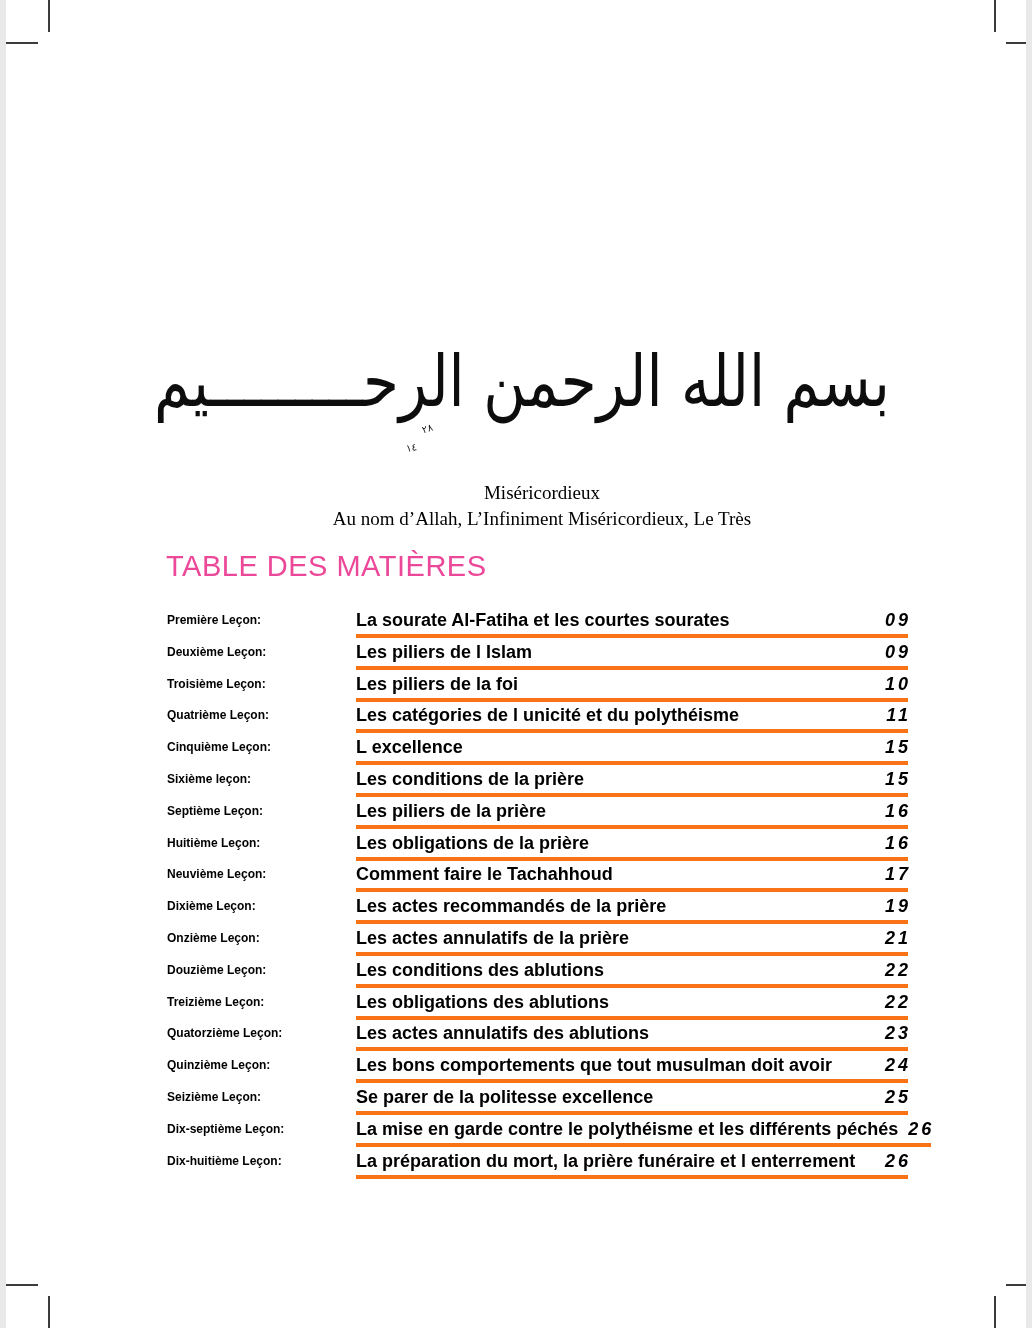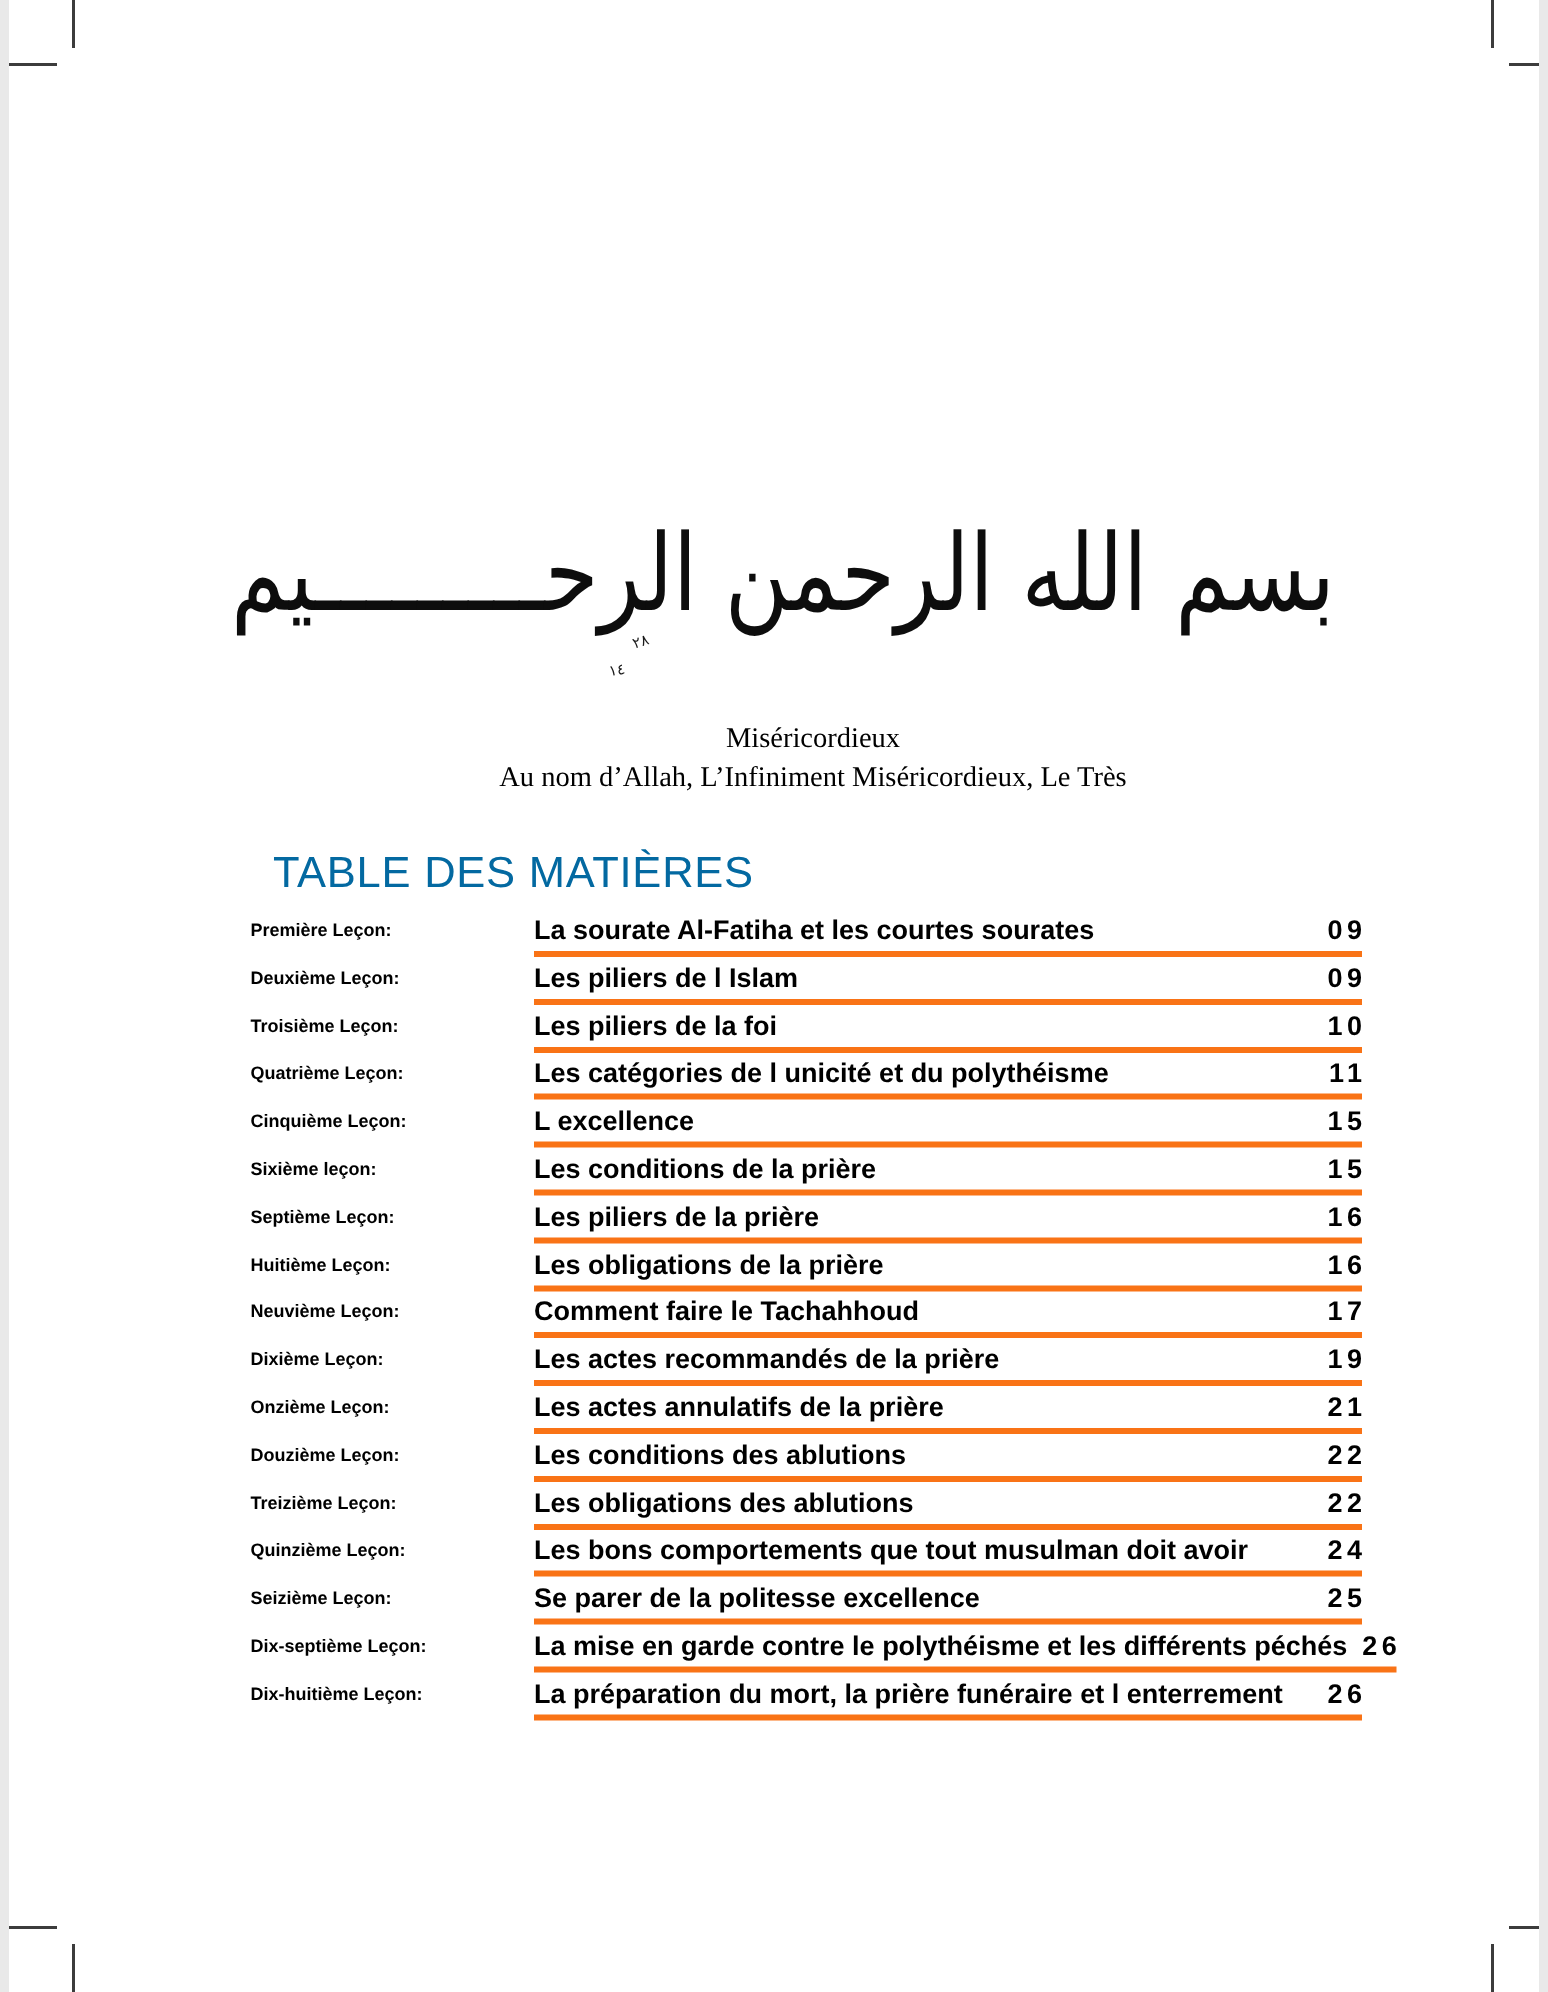"TABLE DES MATIÈRES" .toc-title { color: #0369a1 -> #ec4899; margin: 16px -> 0 }
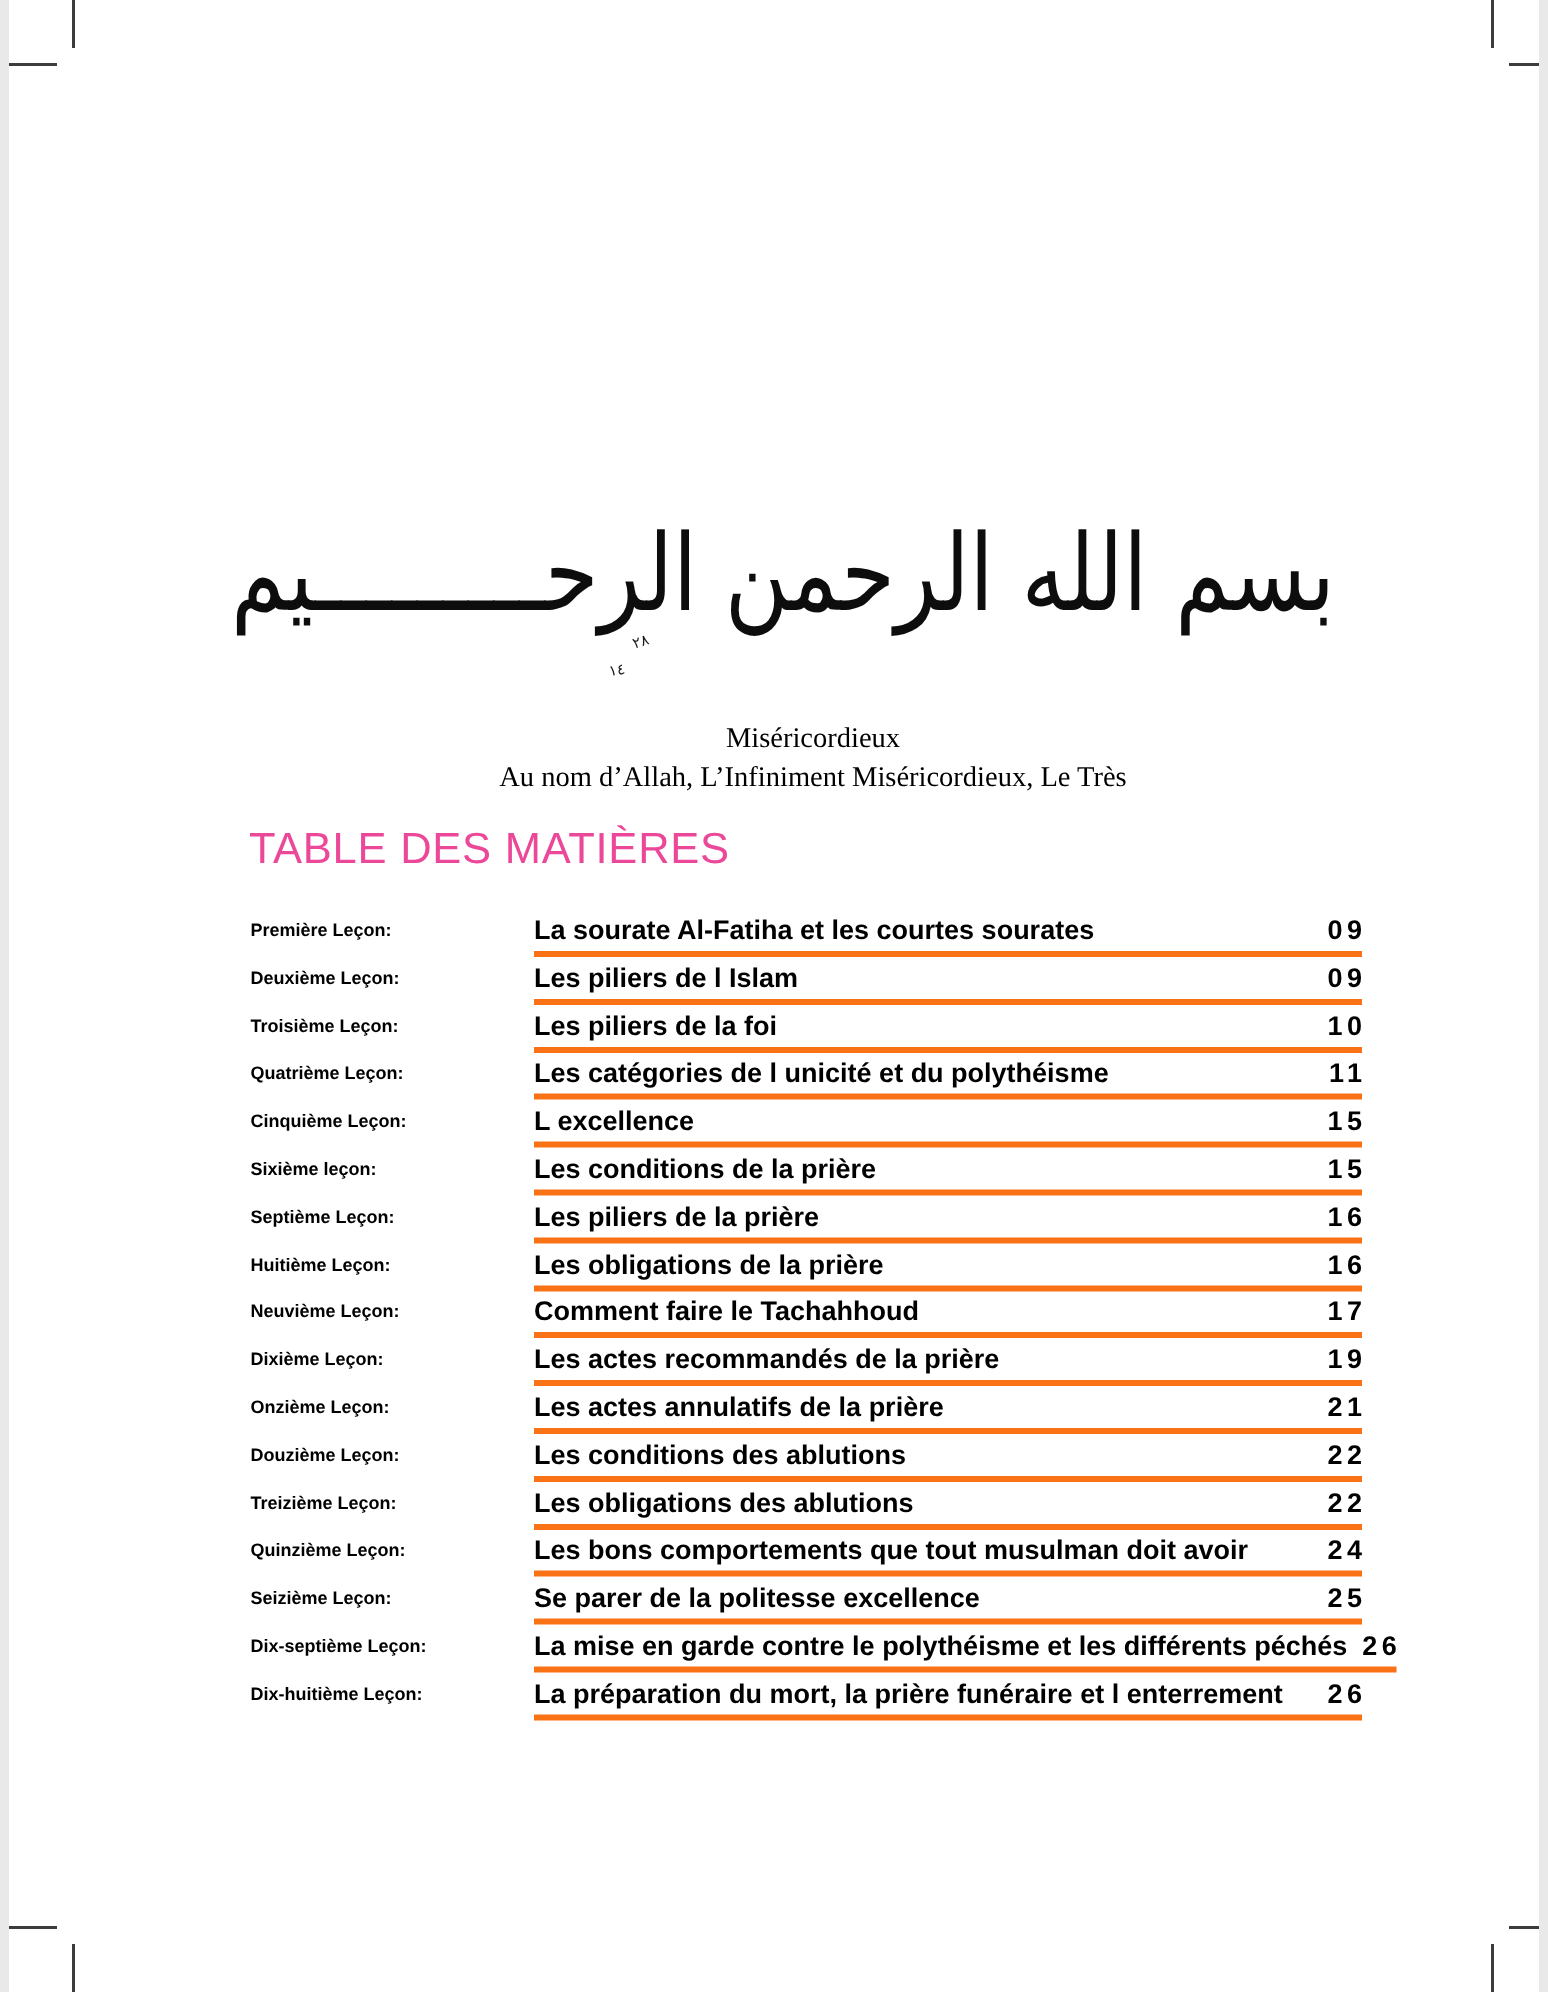"09" .page-num { font-style: none -> italic }
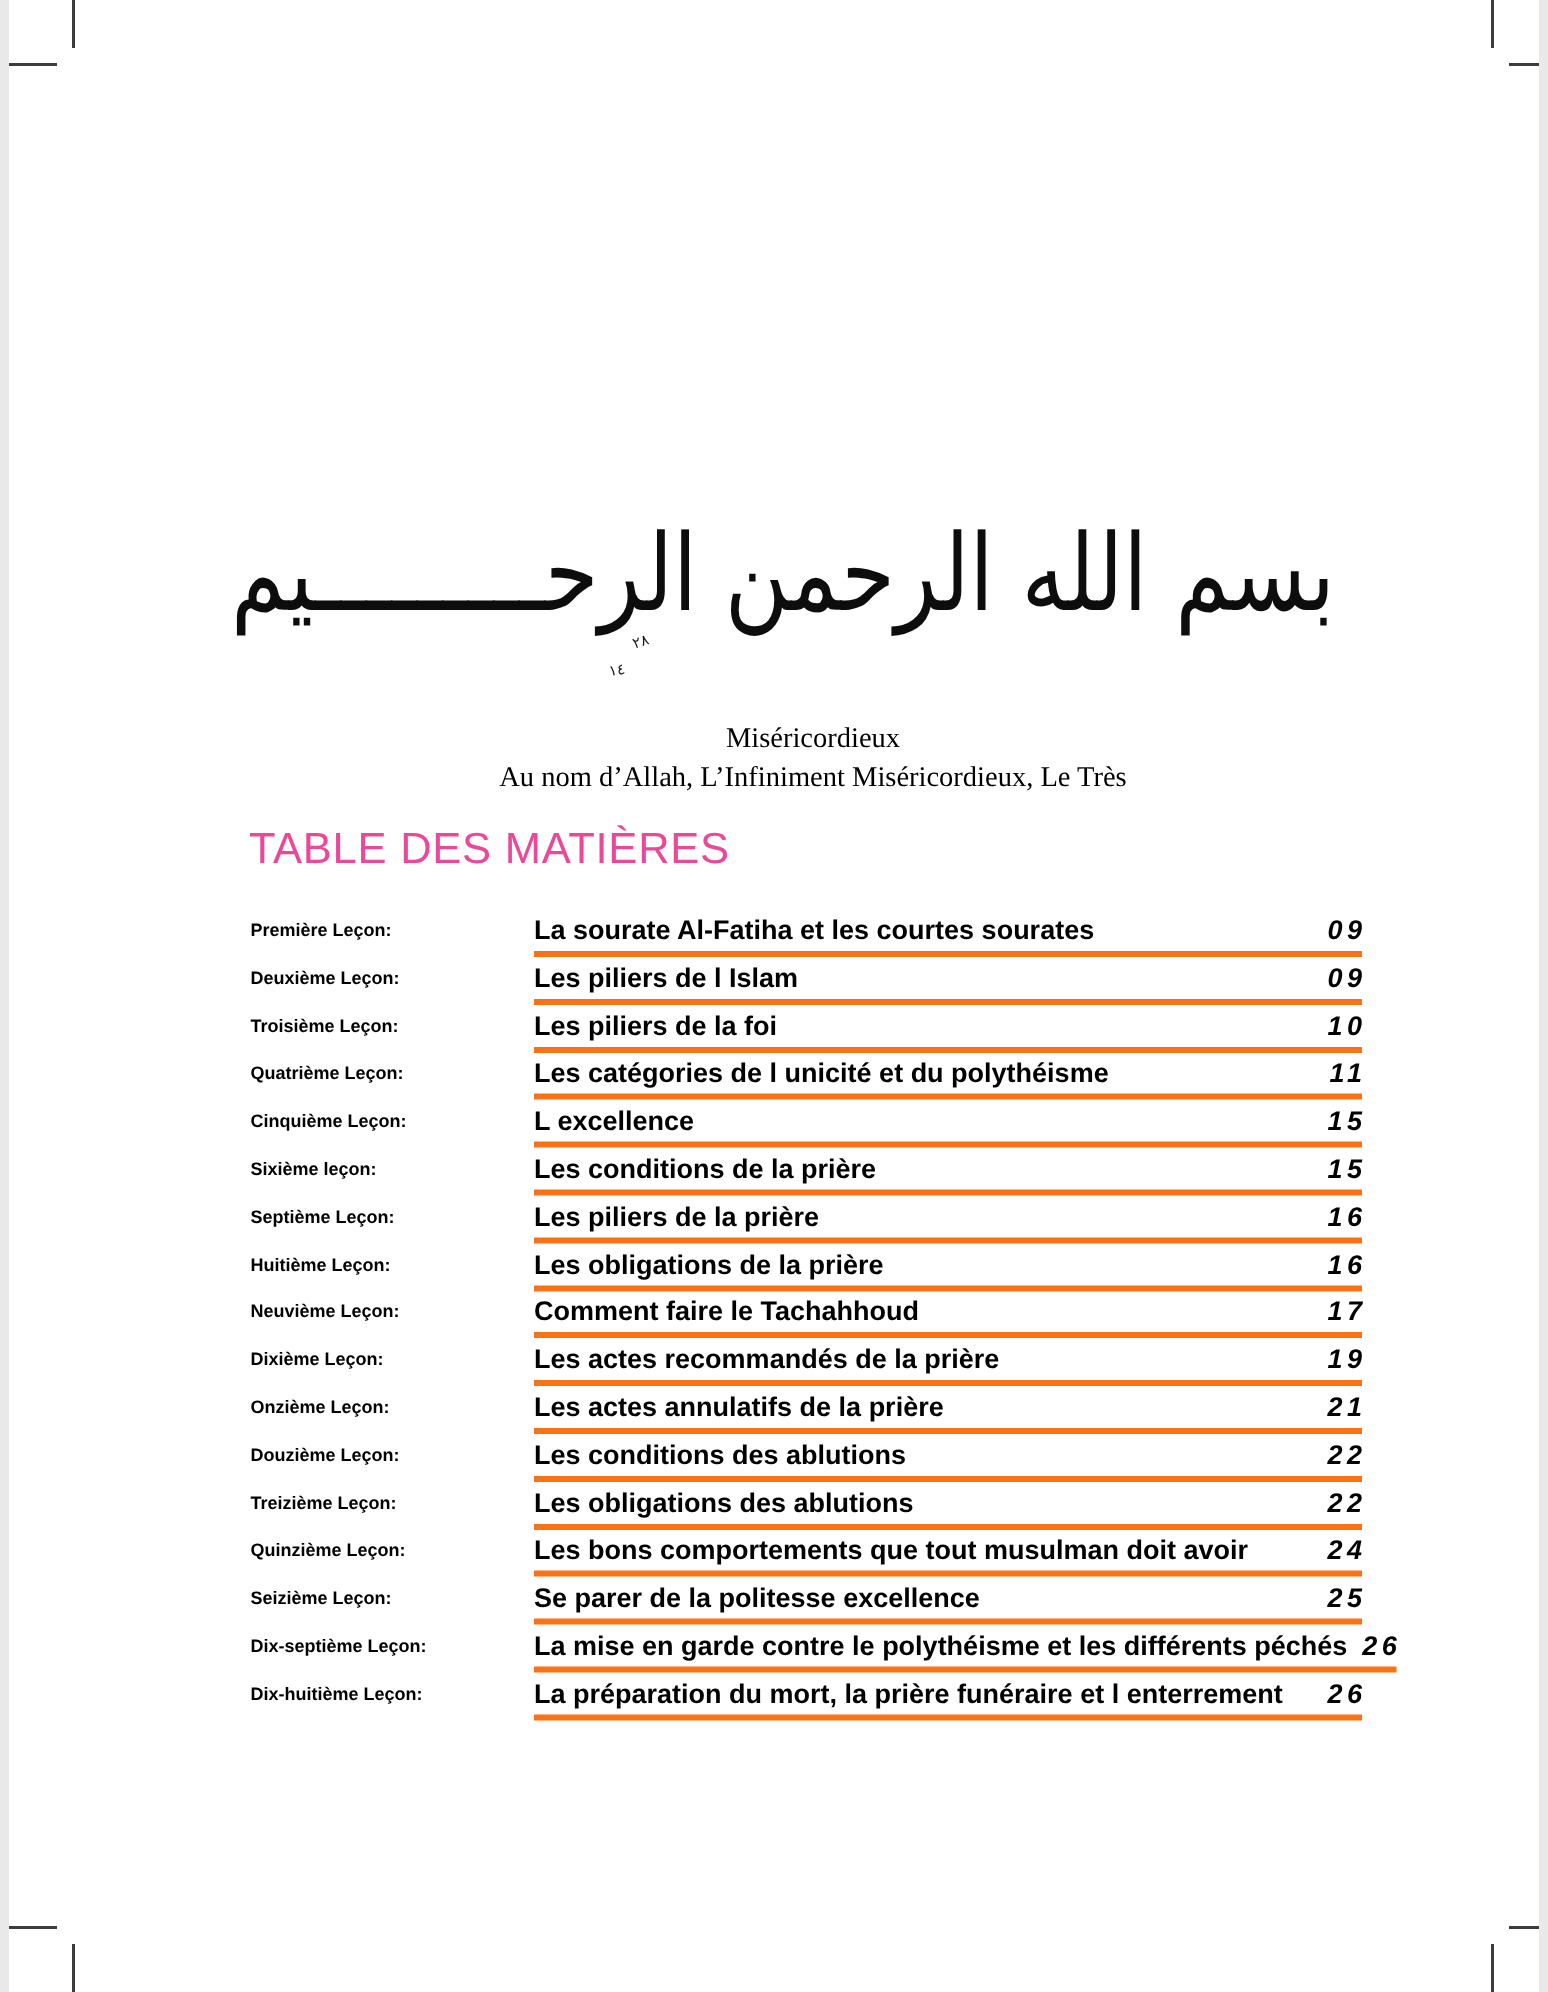"Quatorzième Leçon:" div.toc-row { html: none -> <div> <span>Quatorzième Leçon:</span> <span> <span>Les actes annulatifs des ablutions</span> <span>23</span> </span> </div> }
